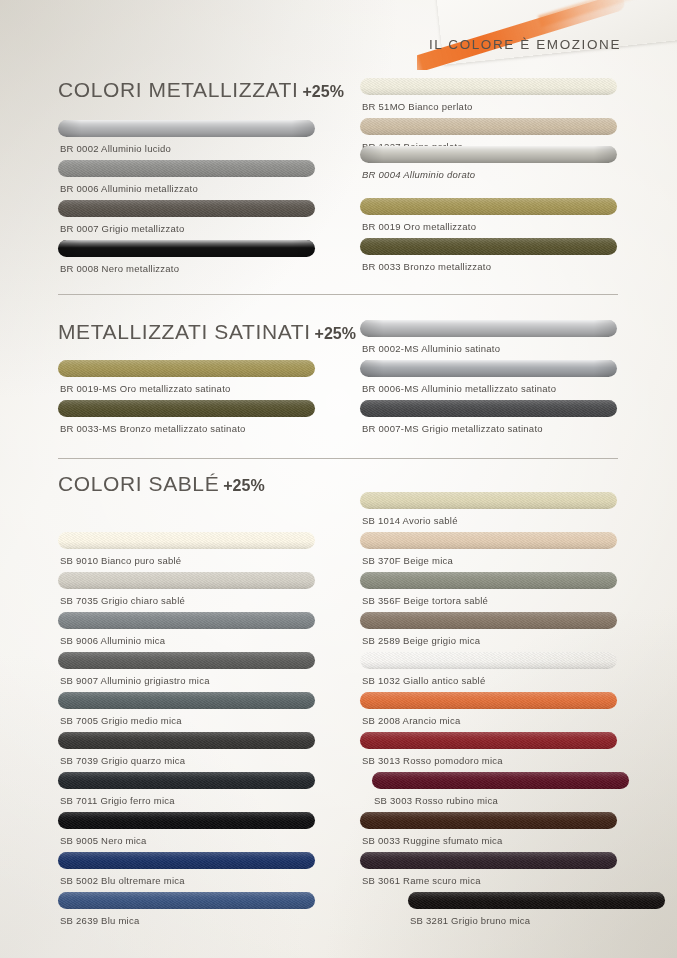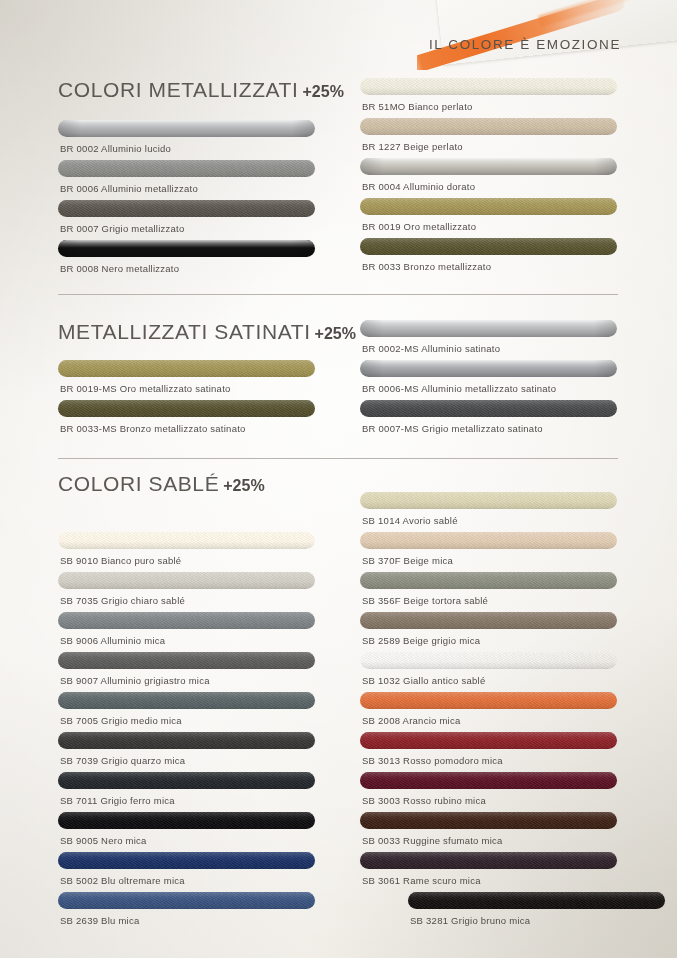"BR 0004 Alluminio dorato" div.entry { font-style: none -> italic; top: 158px -> 146px }
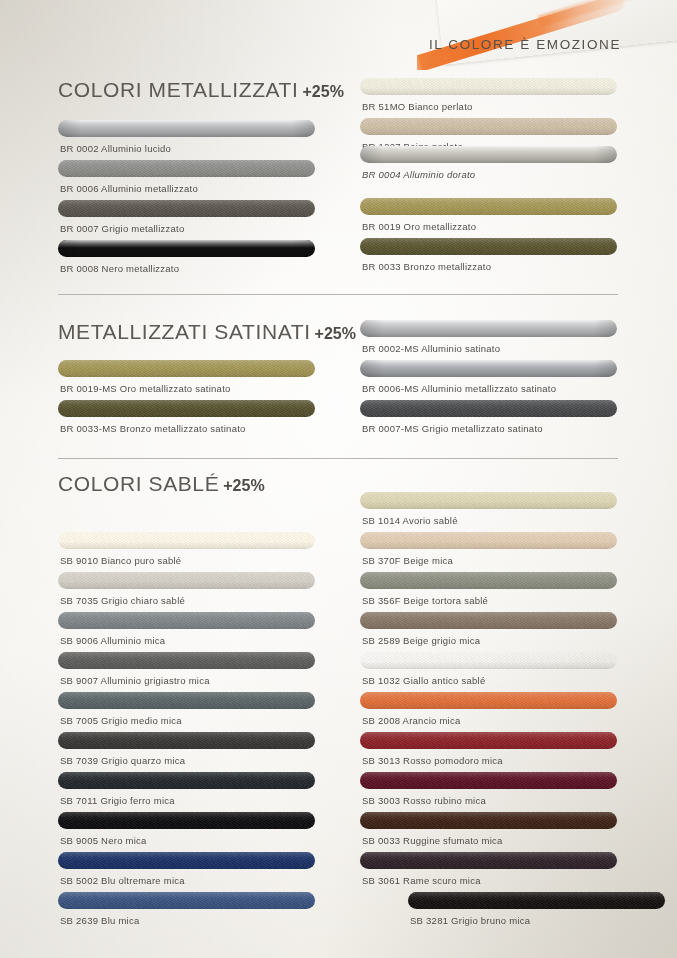"SB 3003 Rosso rubino mica" div.entry { margin-left: none -> 12px }
